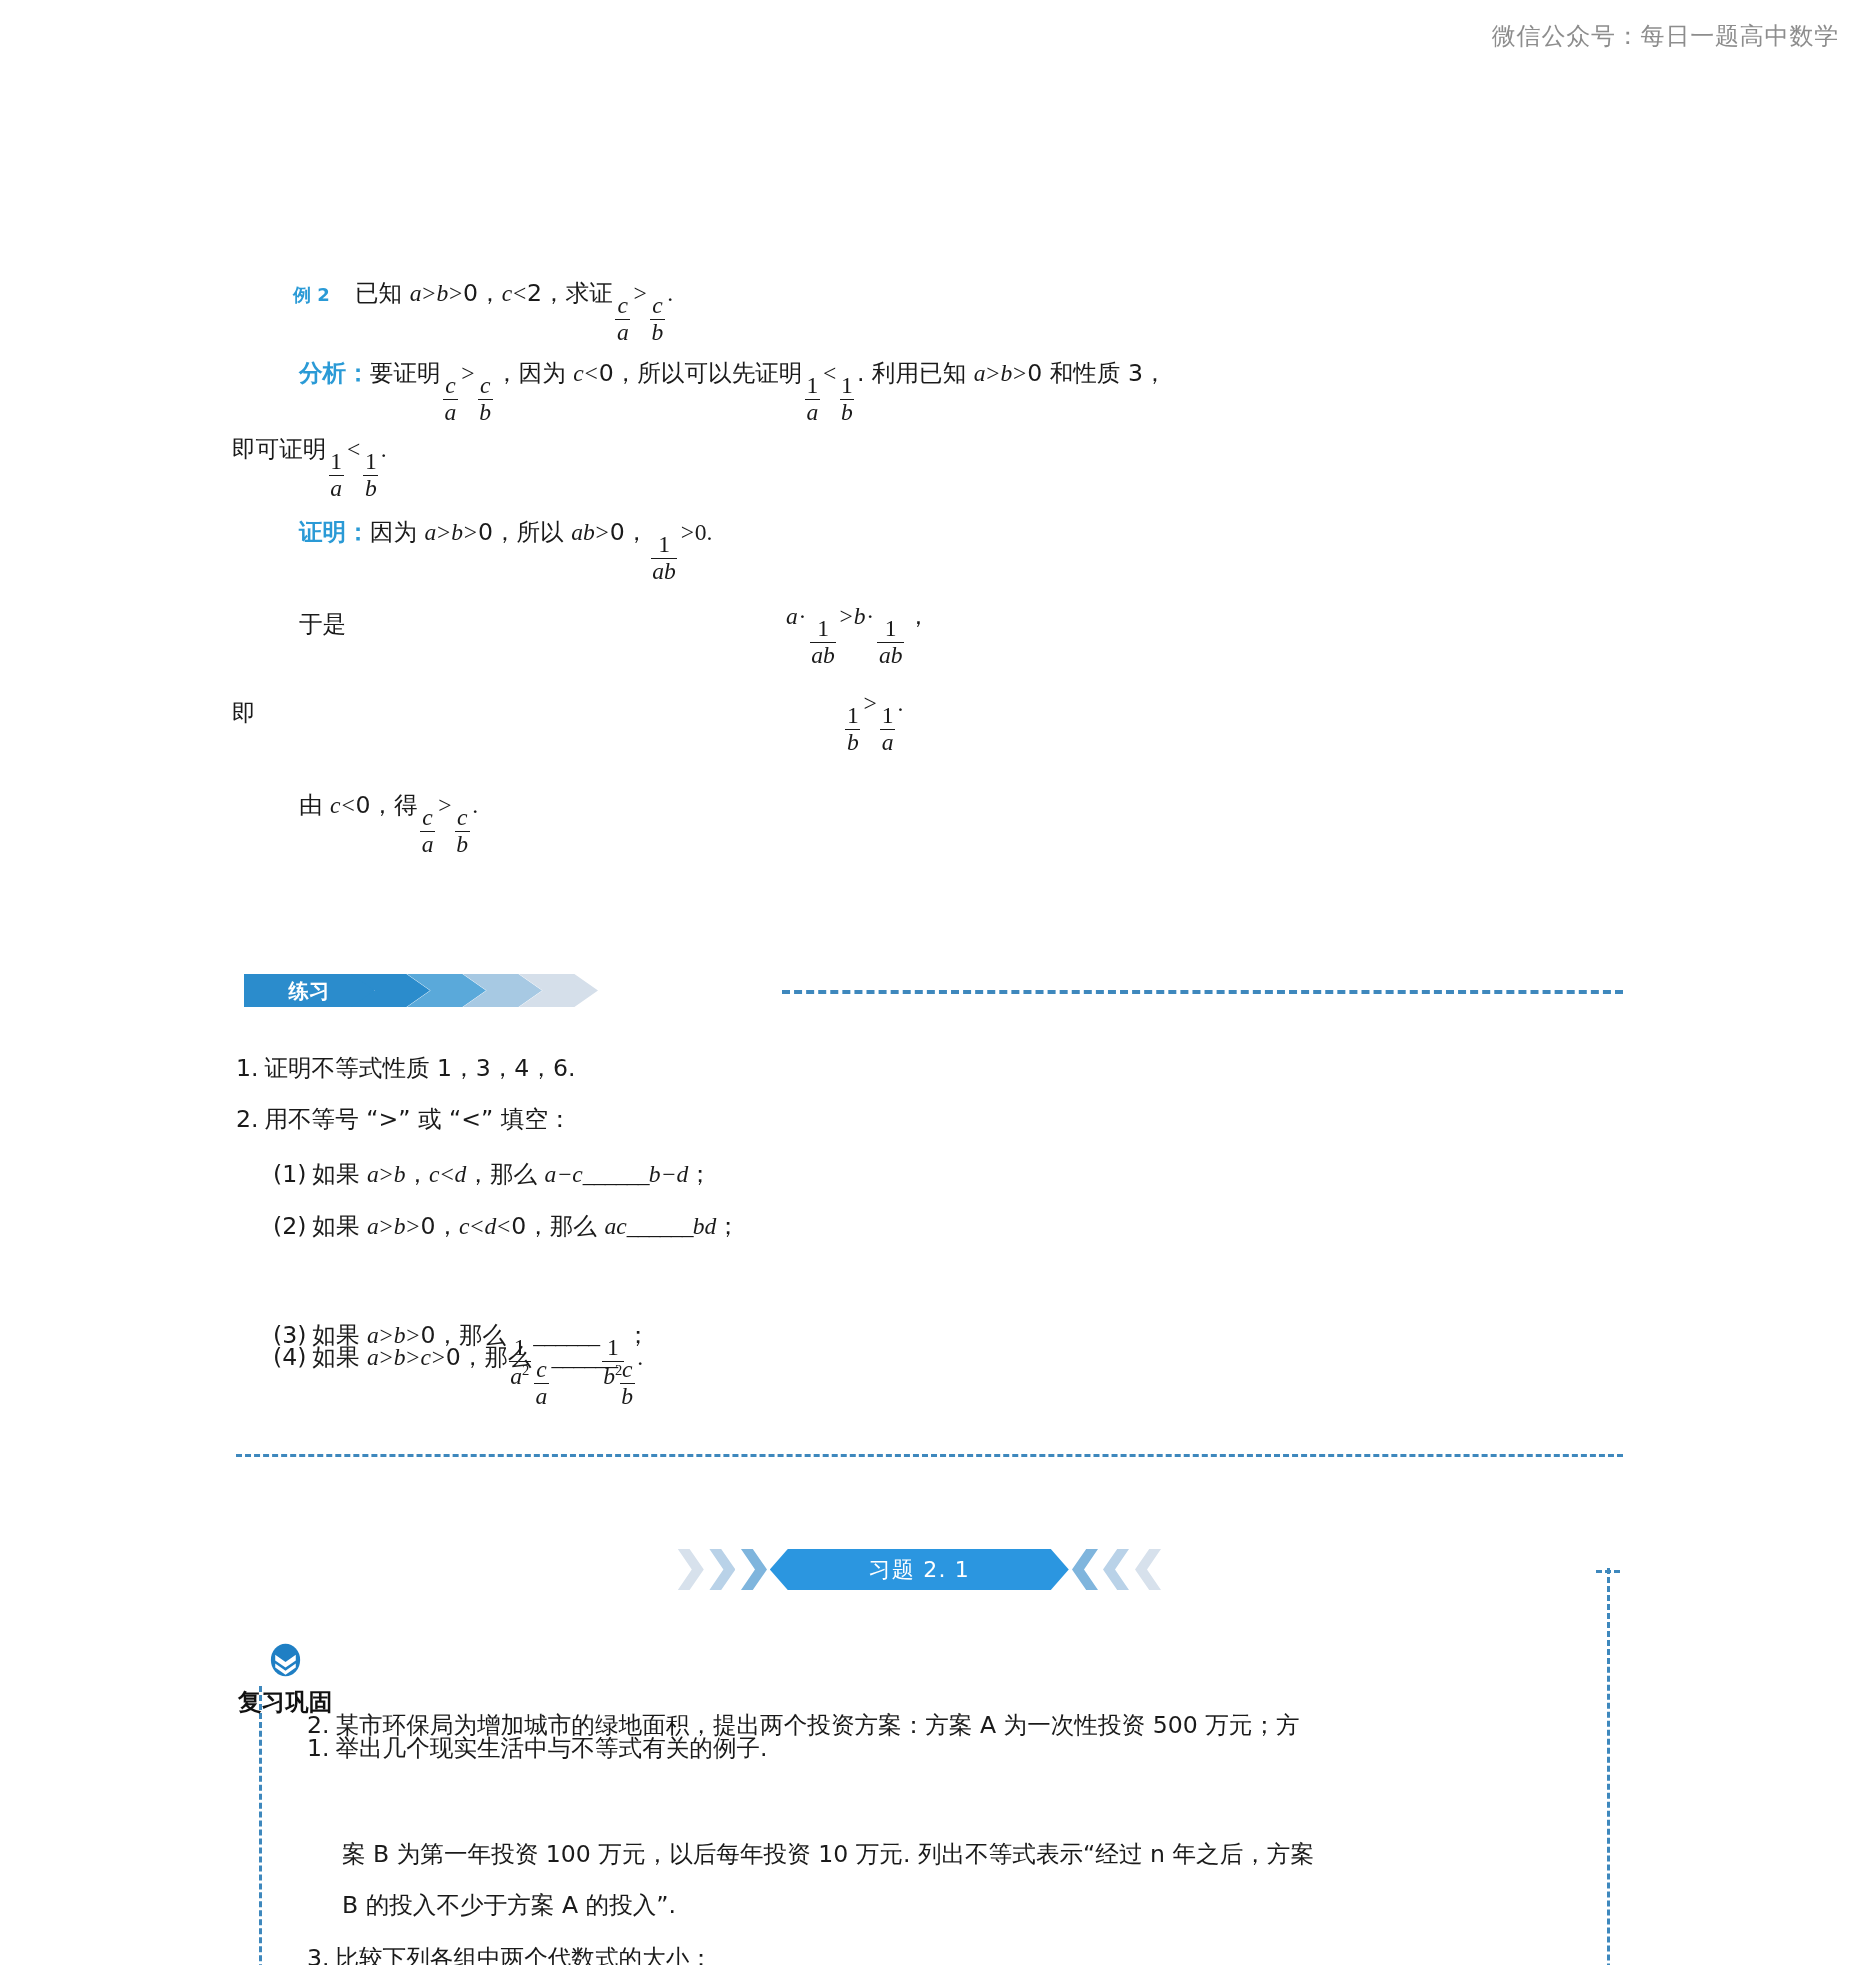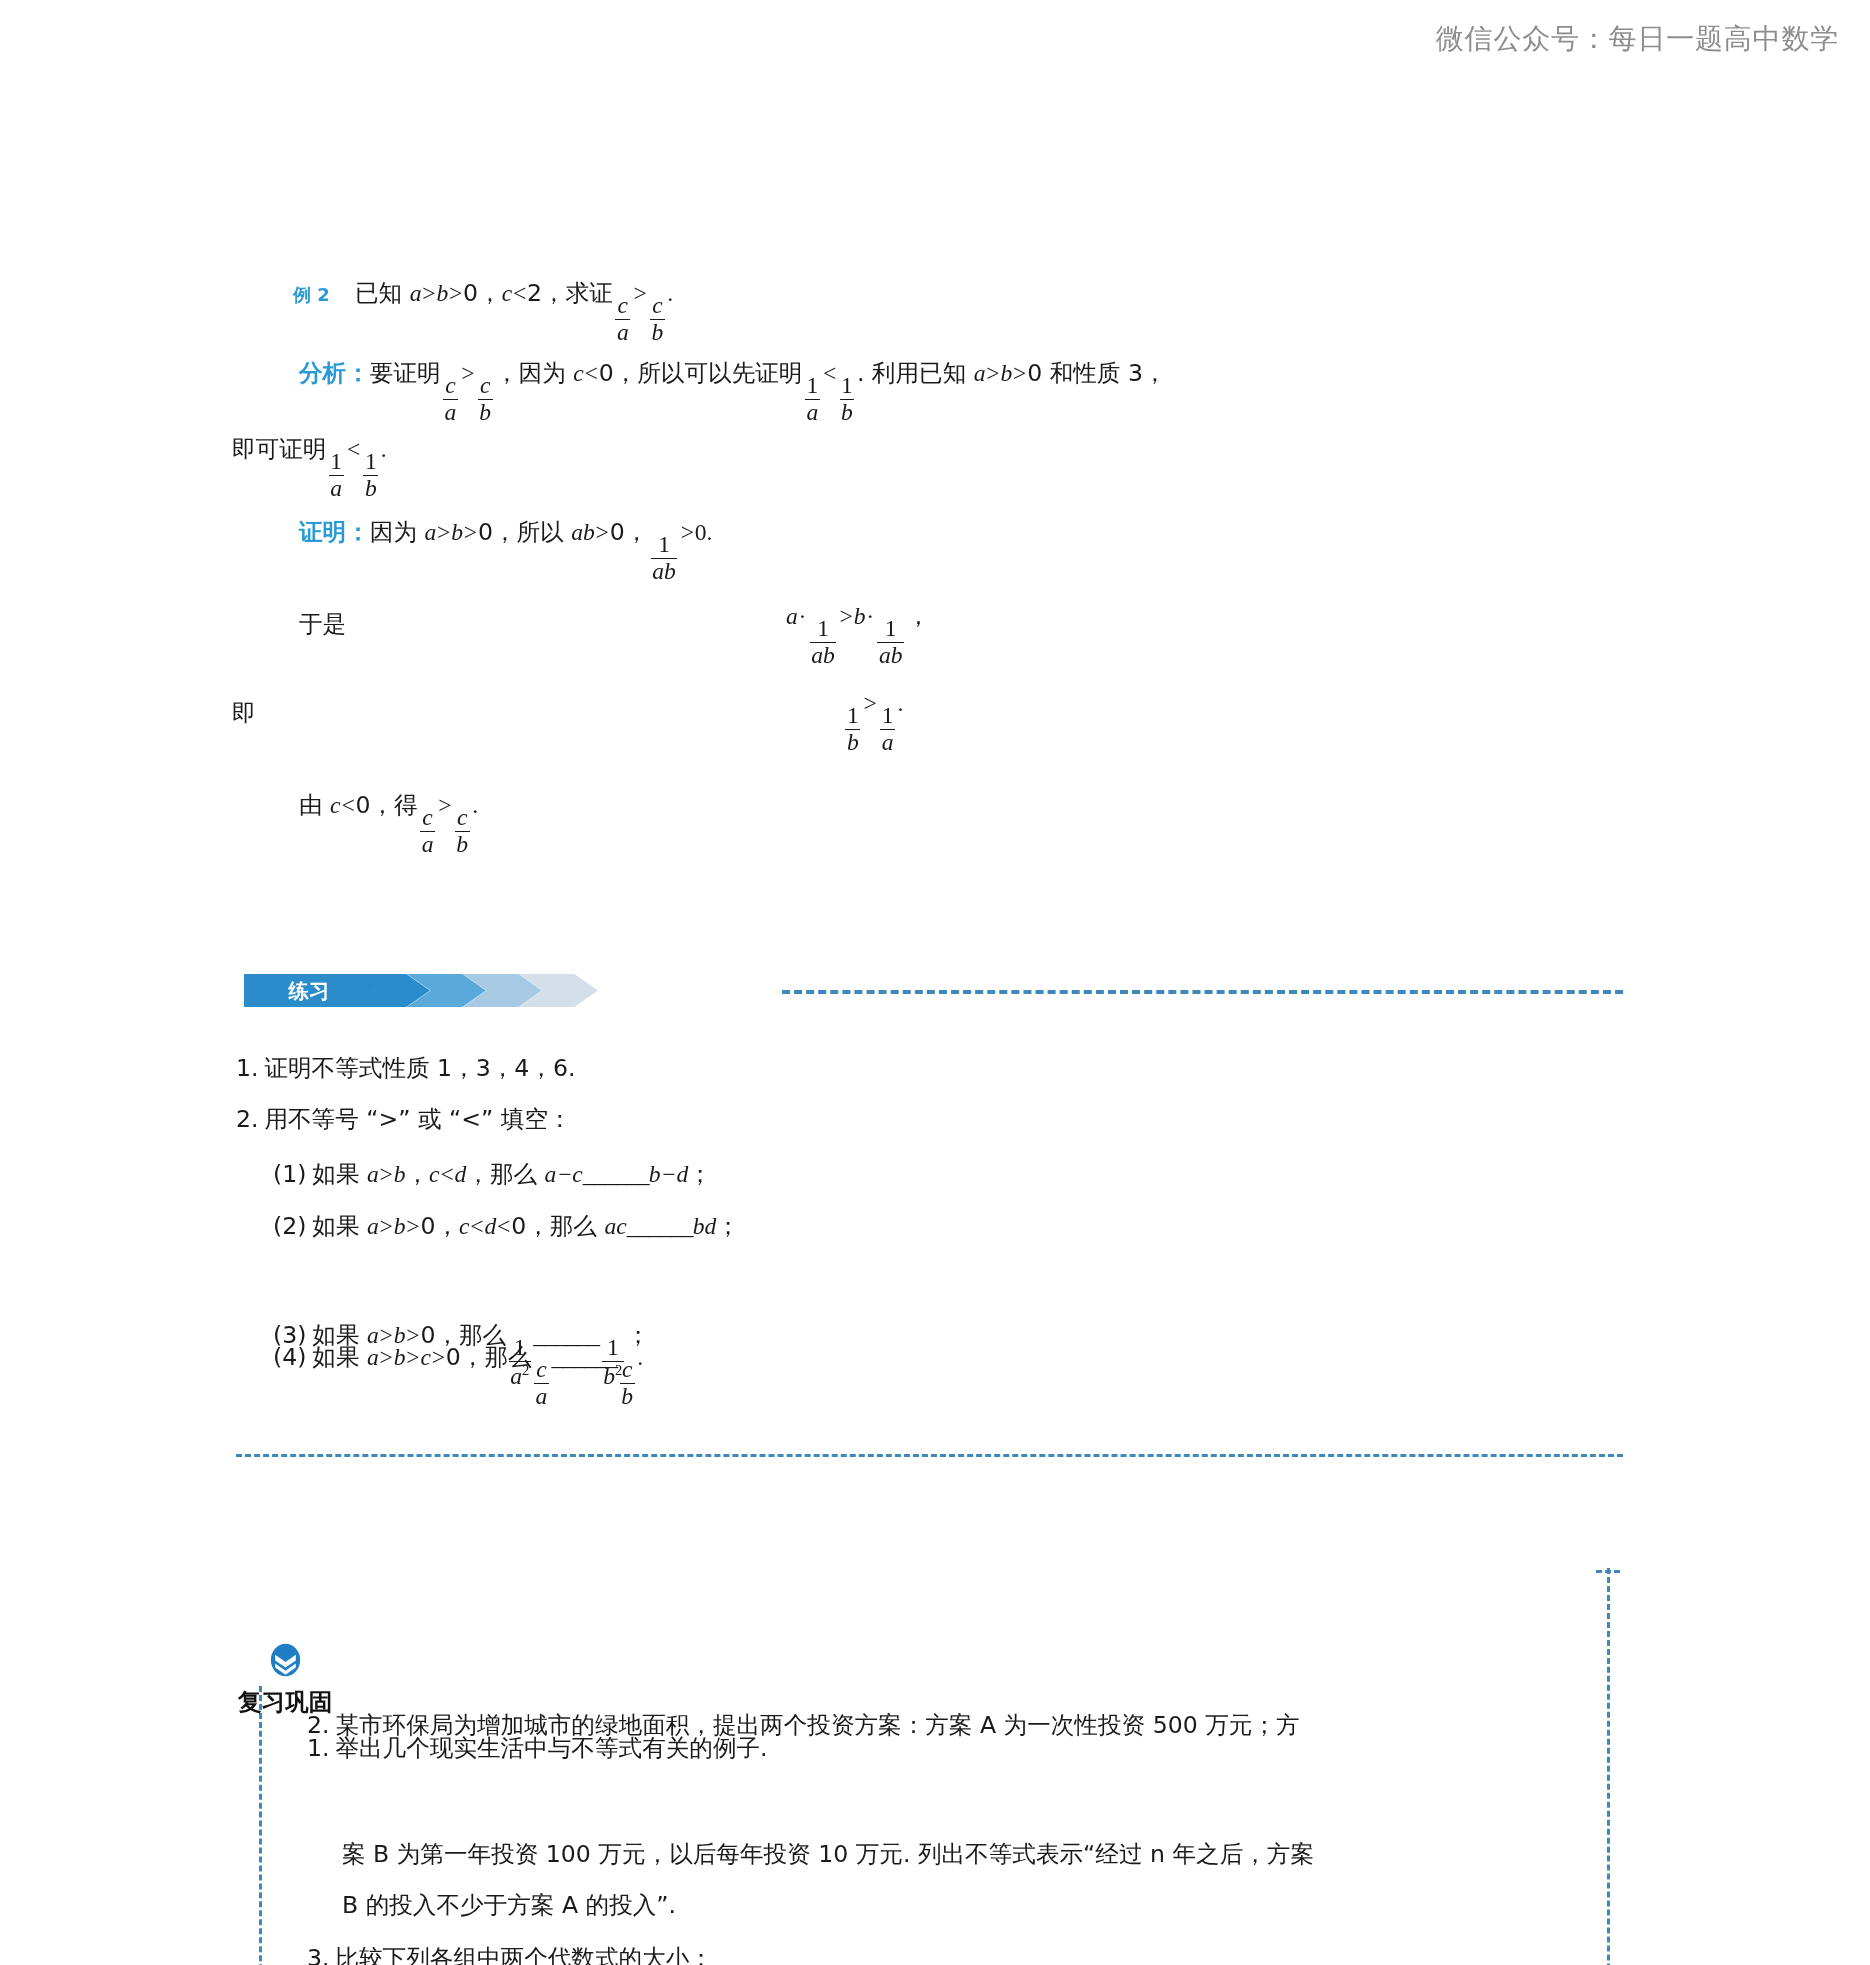"微信公众号：每日一题高中数学" .watermark { font-size: 28px -> 24px }
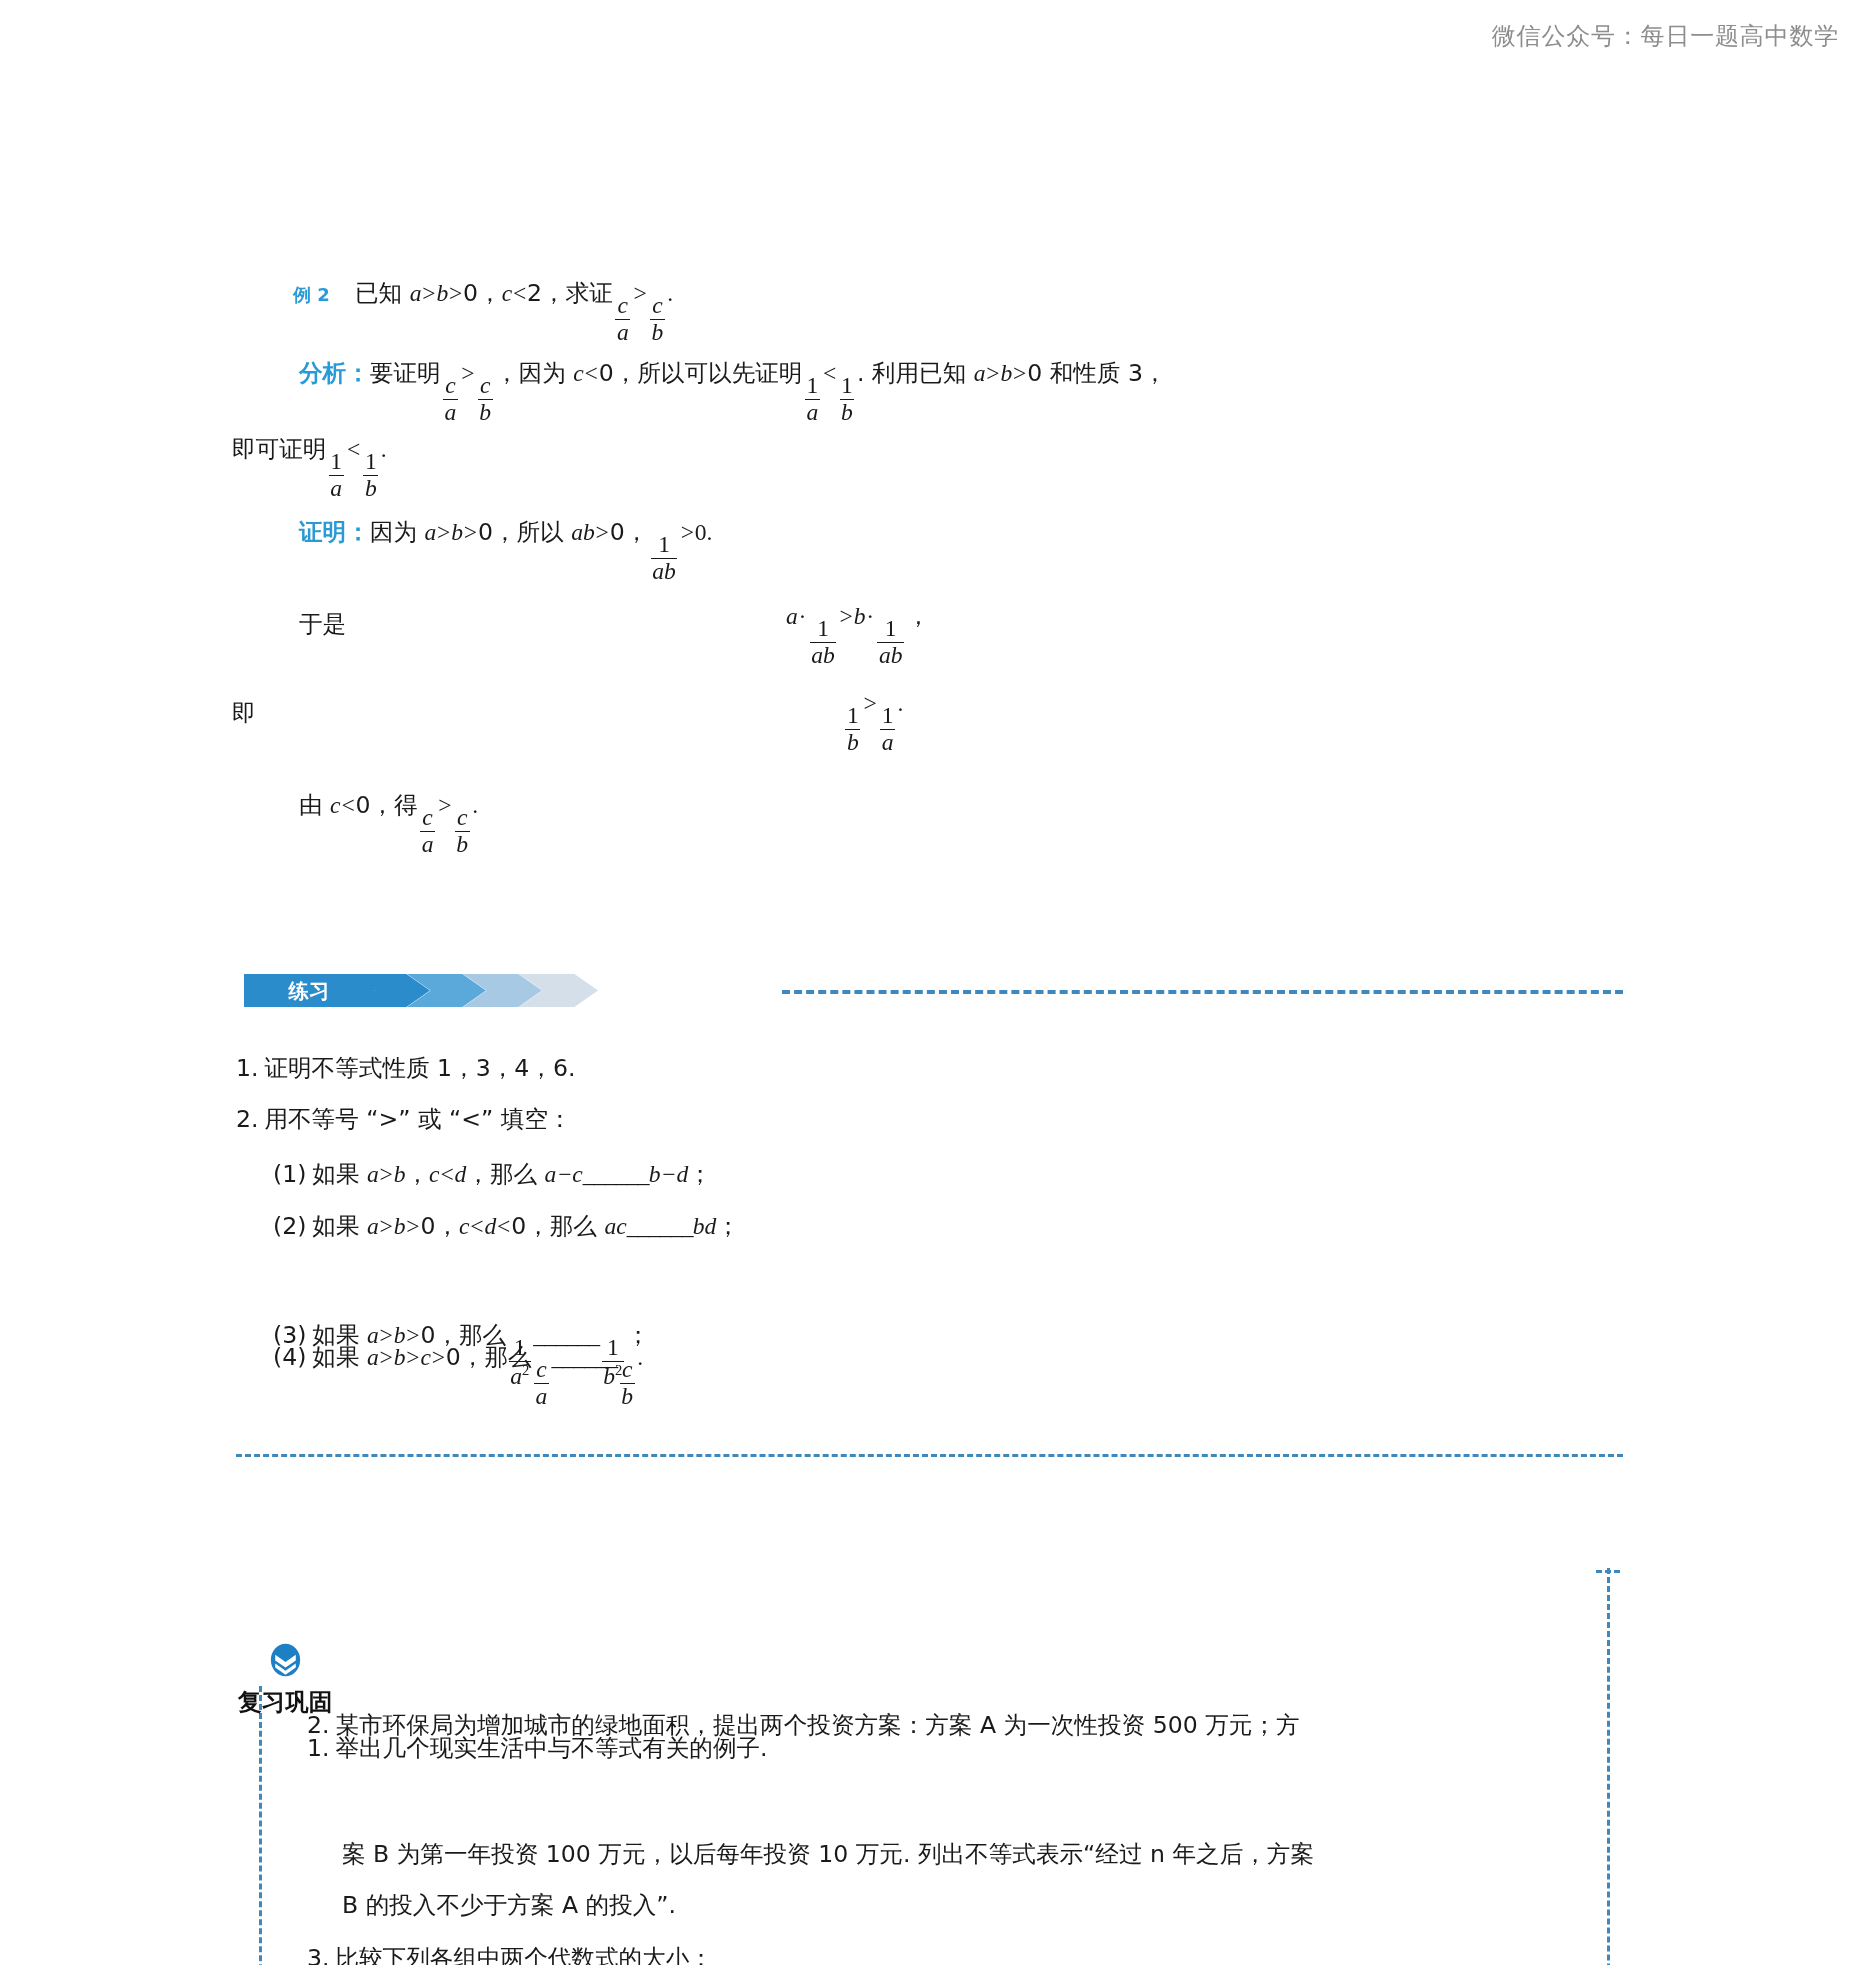"习题 2. 1" div.ex-banner { html: none -> <div> <div></div> <div></div> <div></div> <div>习题 2. 1</div> <div></div> <div></div> <div></div> </div> }
